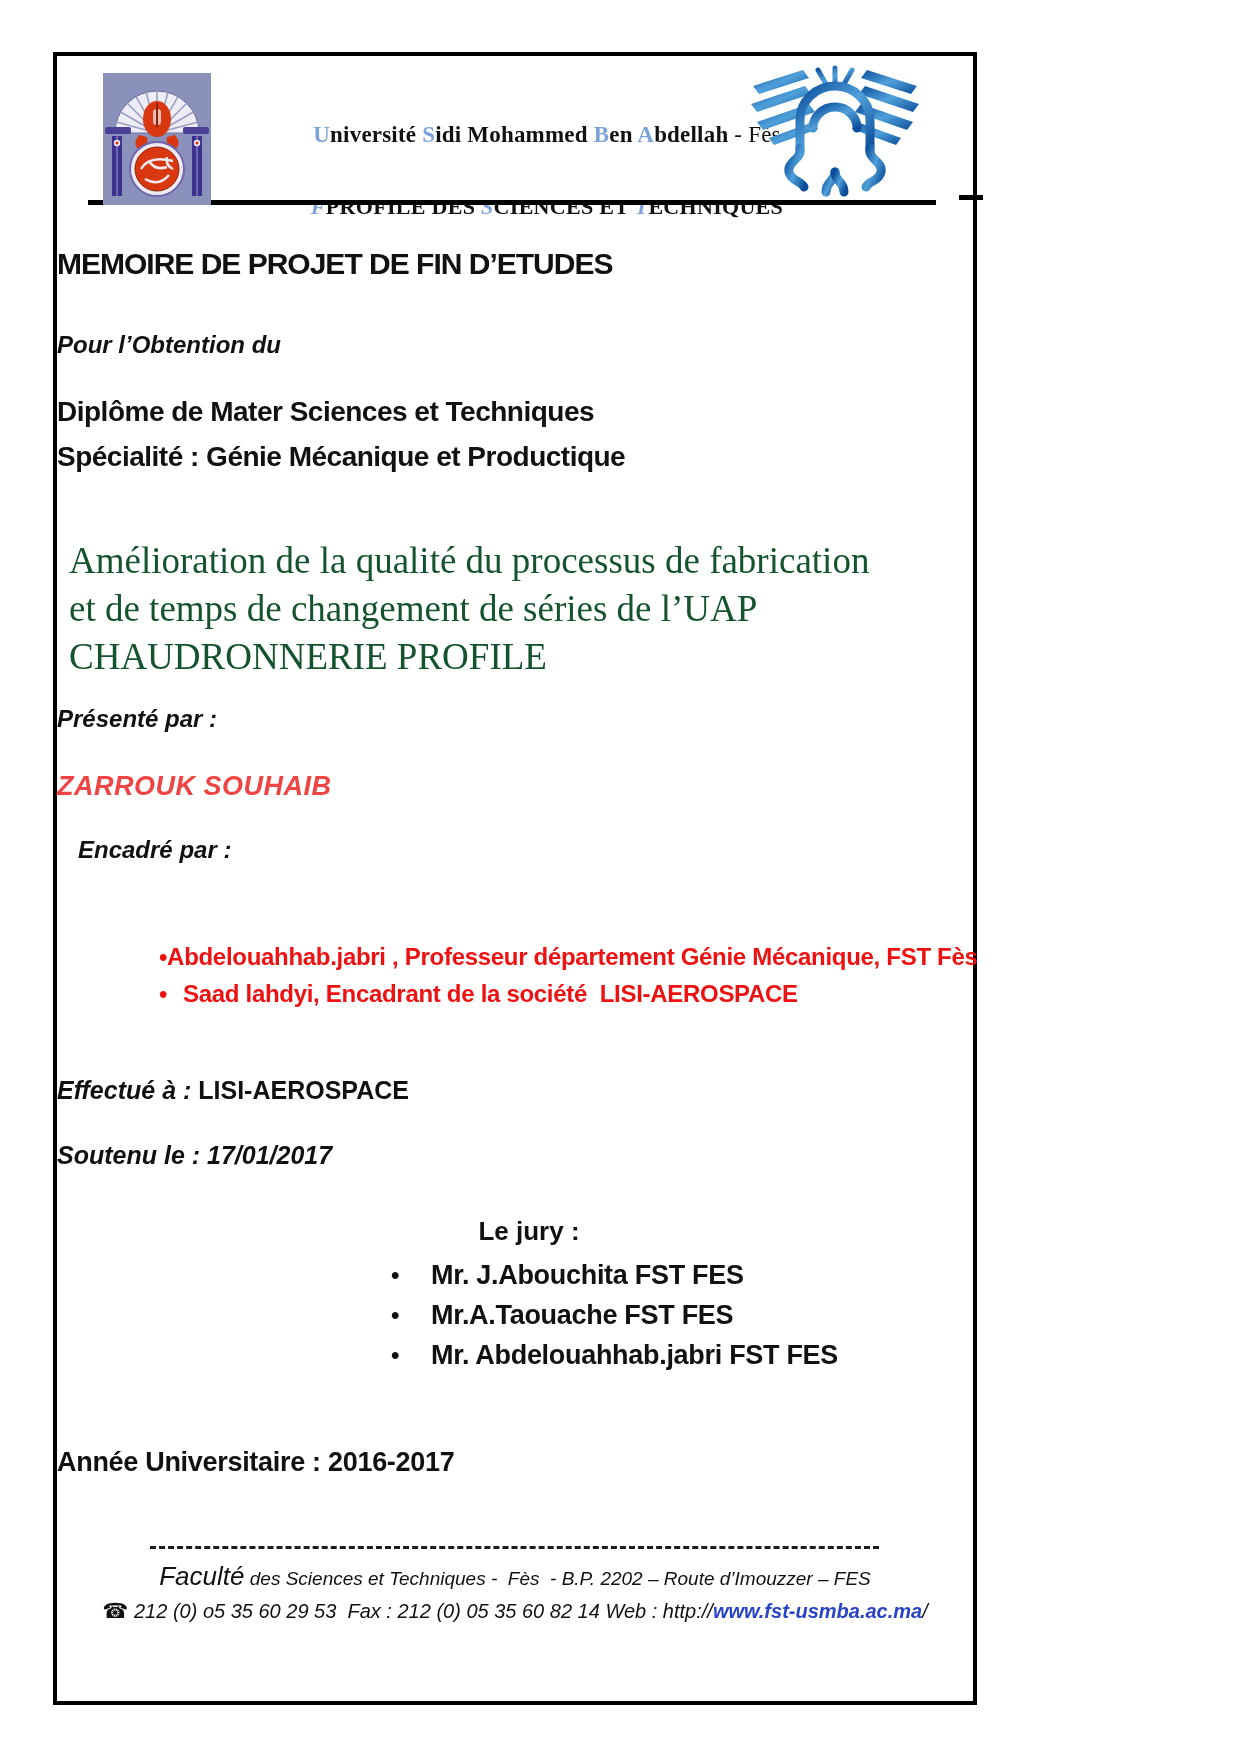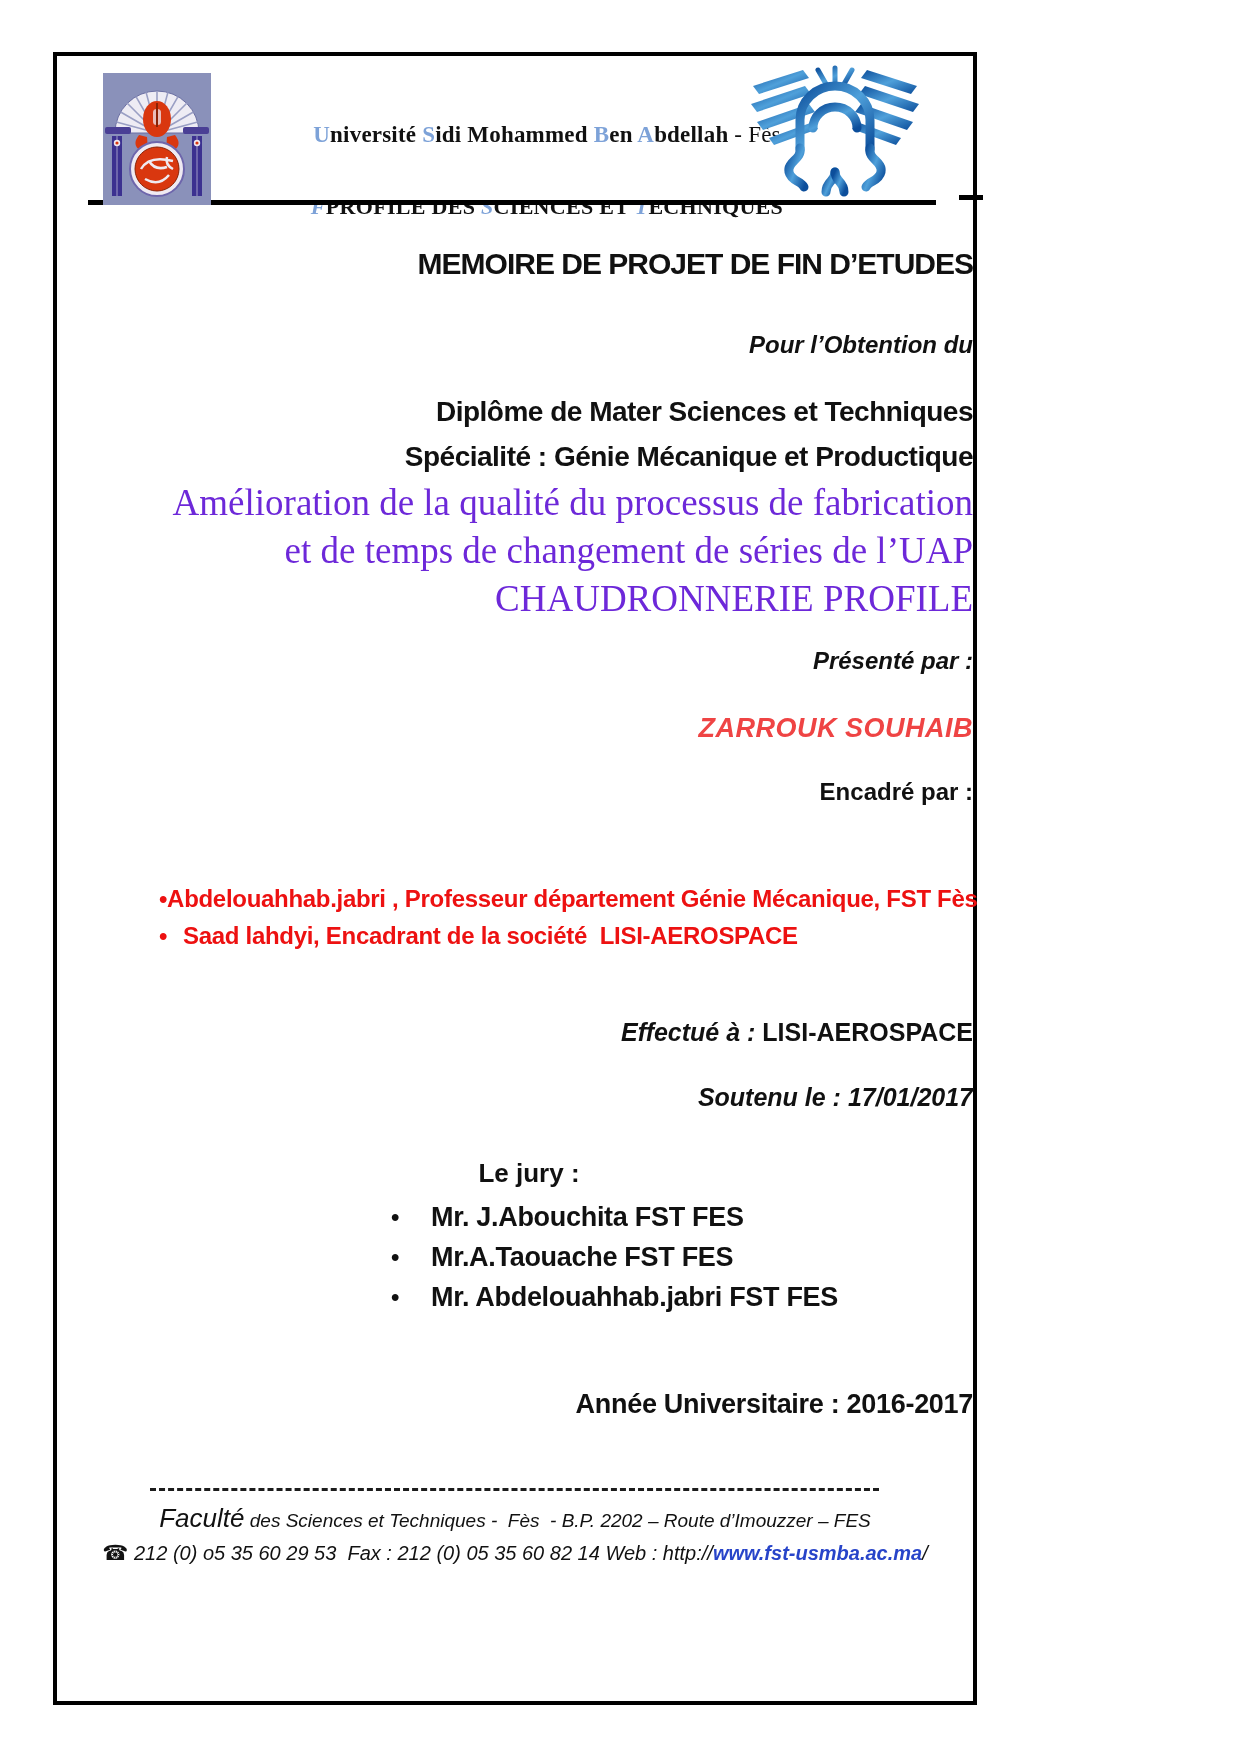"MEMOIRE DE PROJET DE FIN" .center { text-align: right -> left }
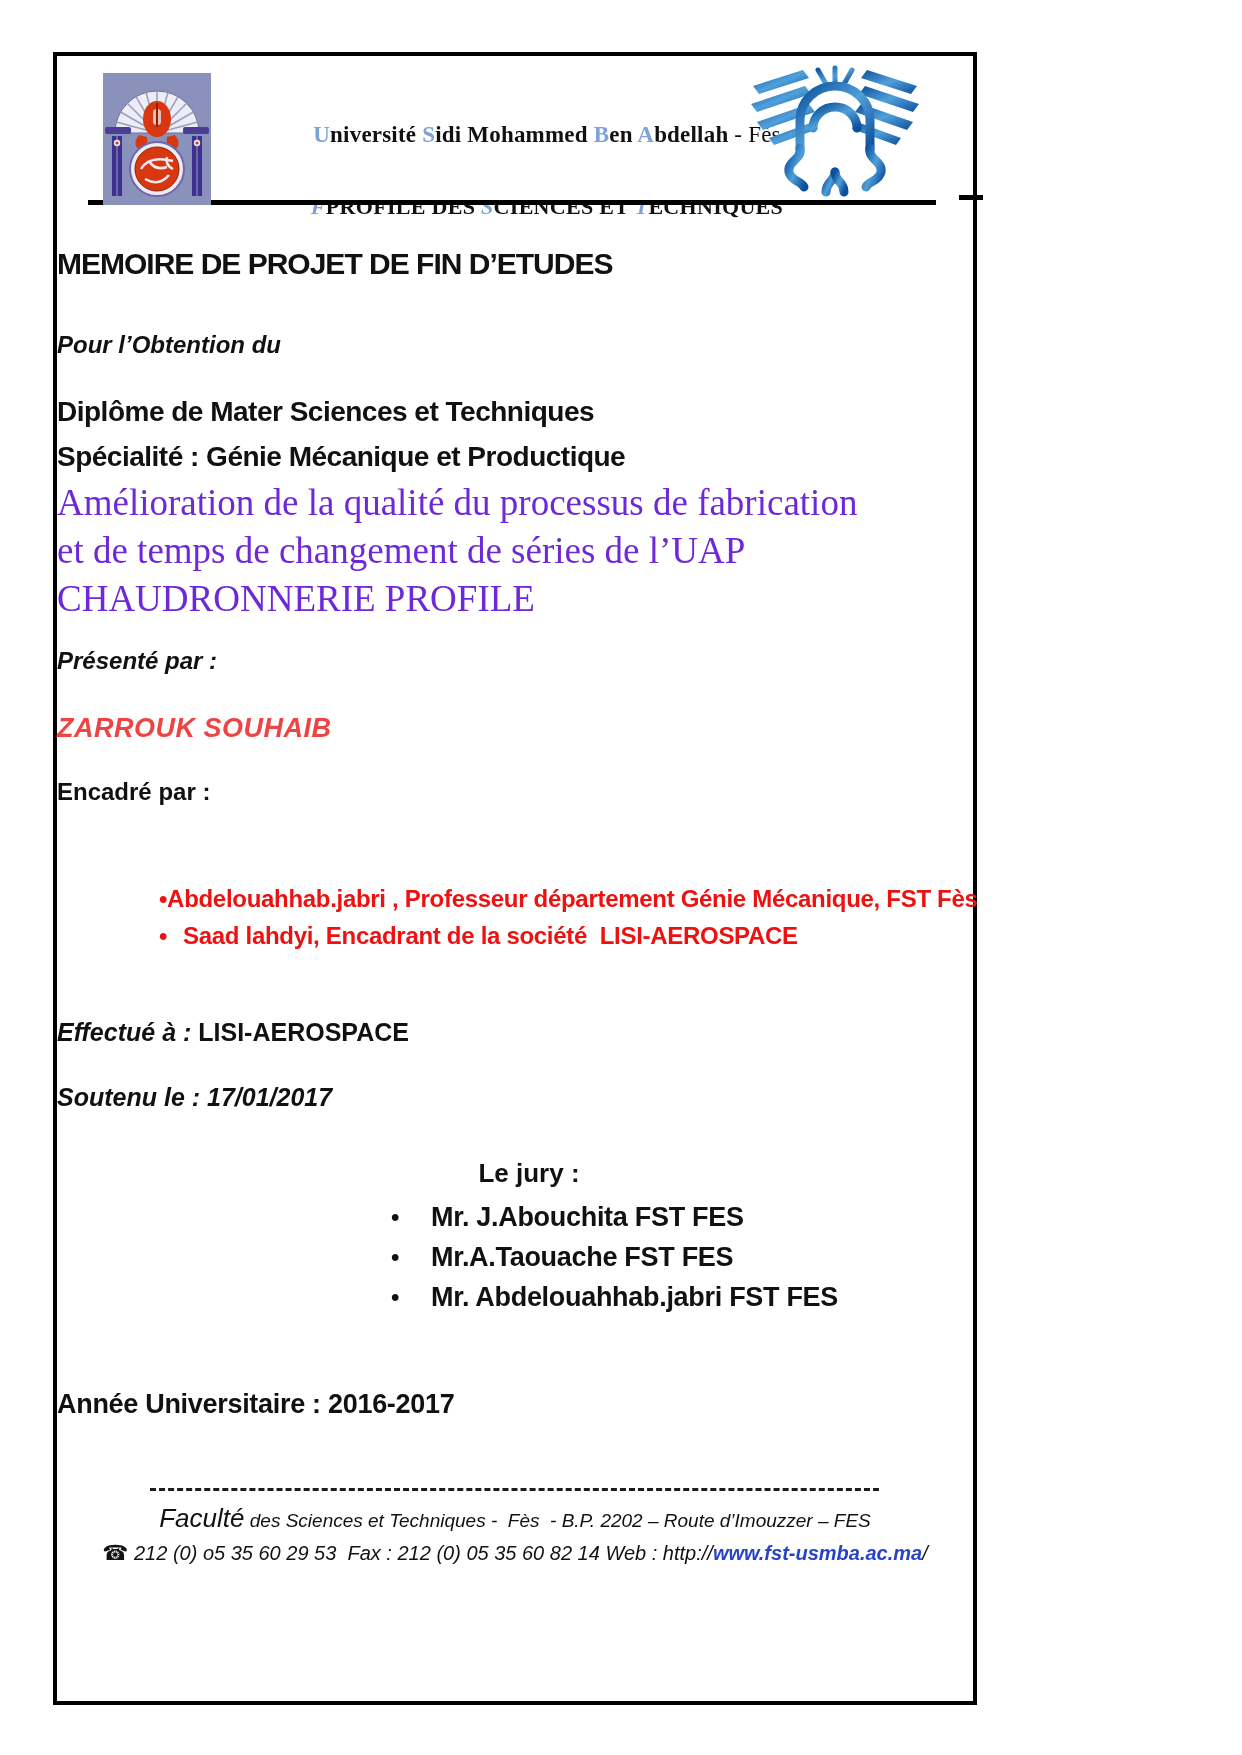"Amélioration de la qualité du" .subject { color: #6d28d9 -> #14532d; margin-top: none -> 58px; padding-left: none -> 12px }
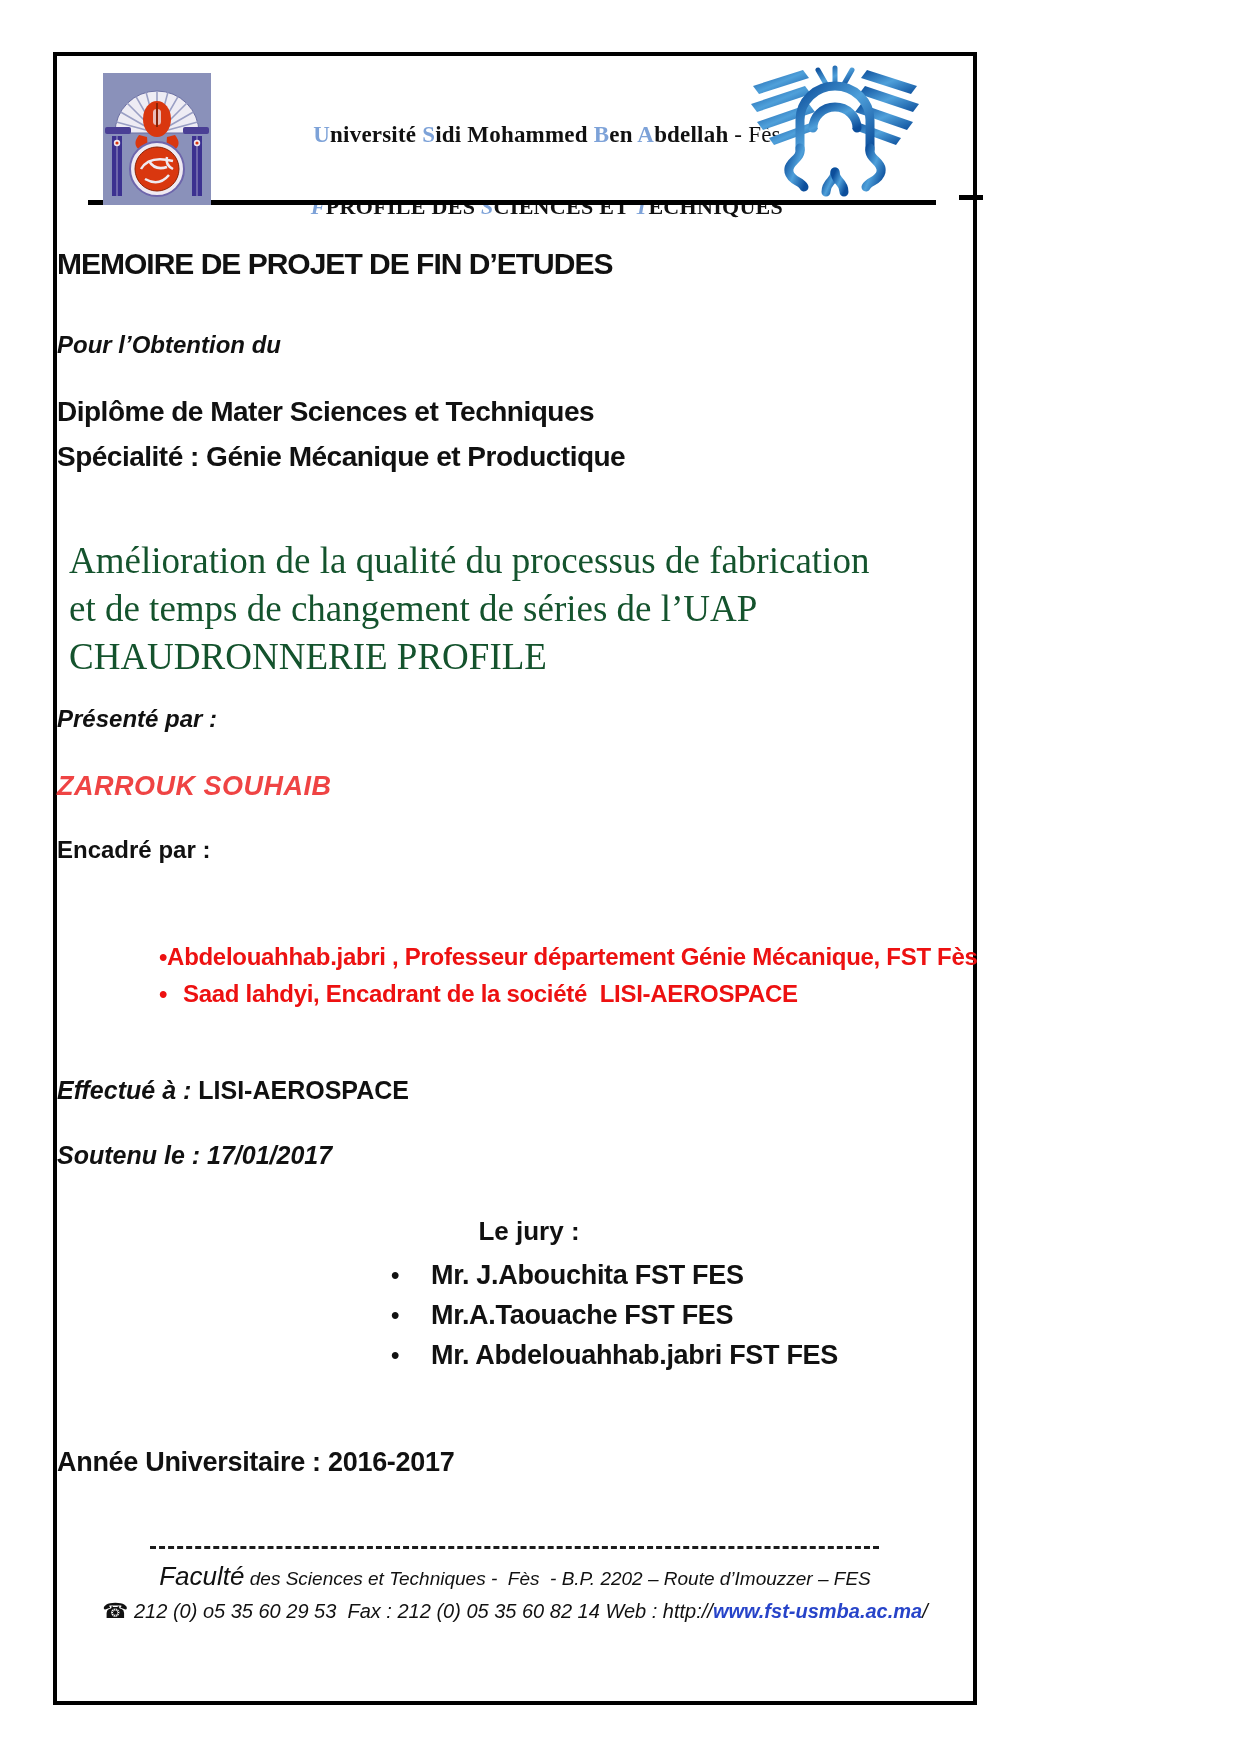"Encadré par :" .encadre { font-style: none -> italic; margin-left: none -> 21px }
